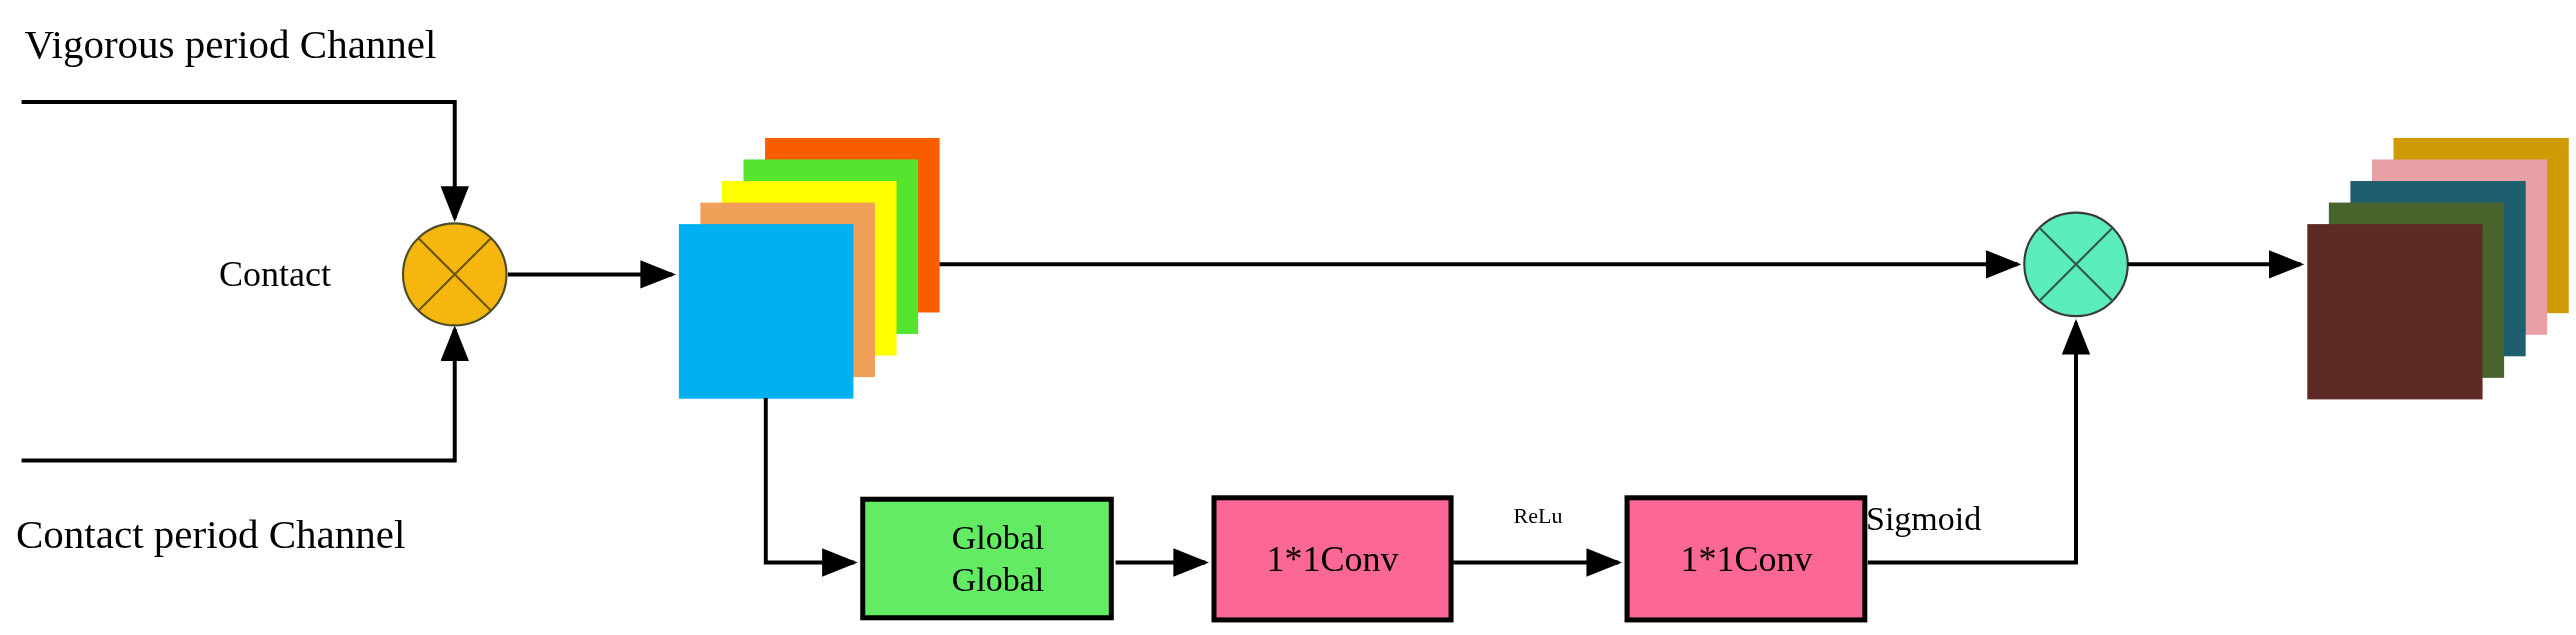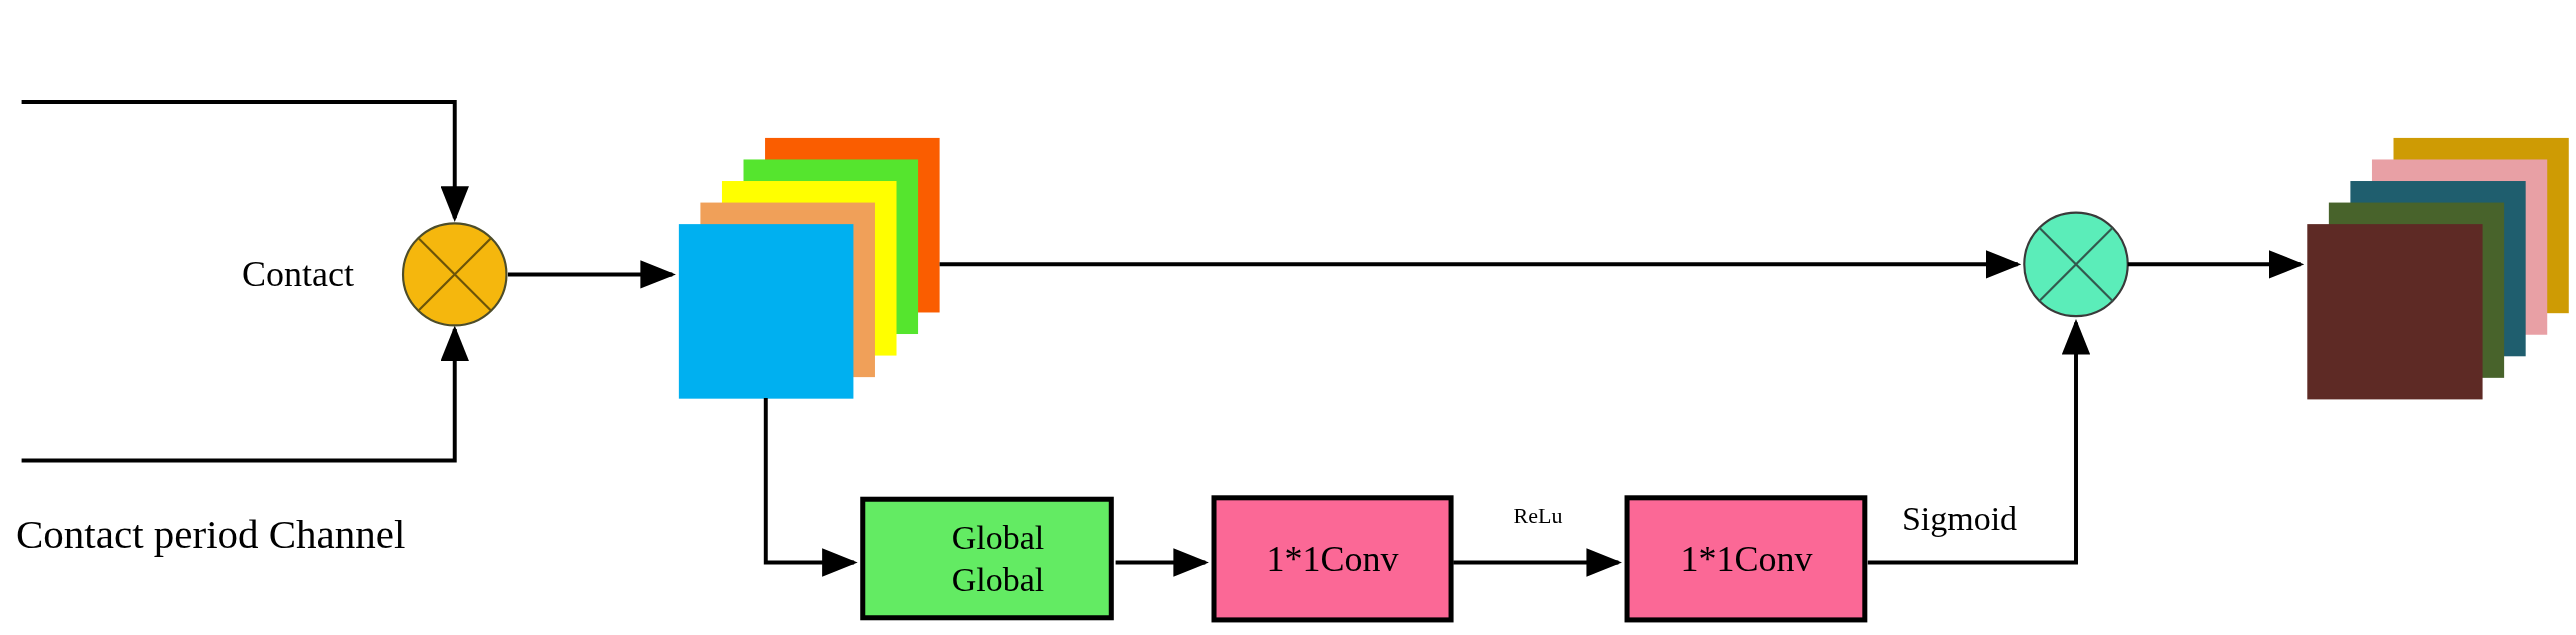"Vigorous period Channel" div.lbl { html: none -> <div>Vigorous period Channel</div> }
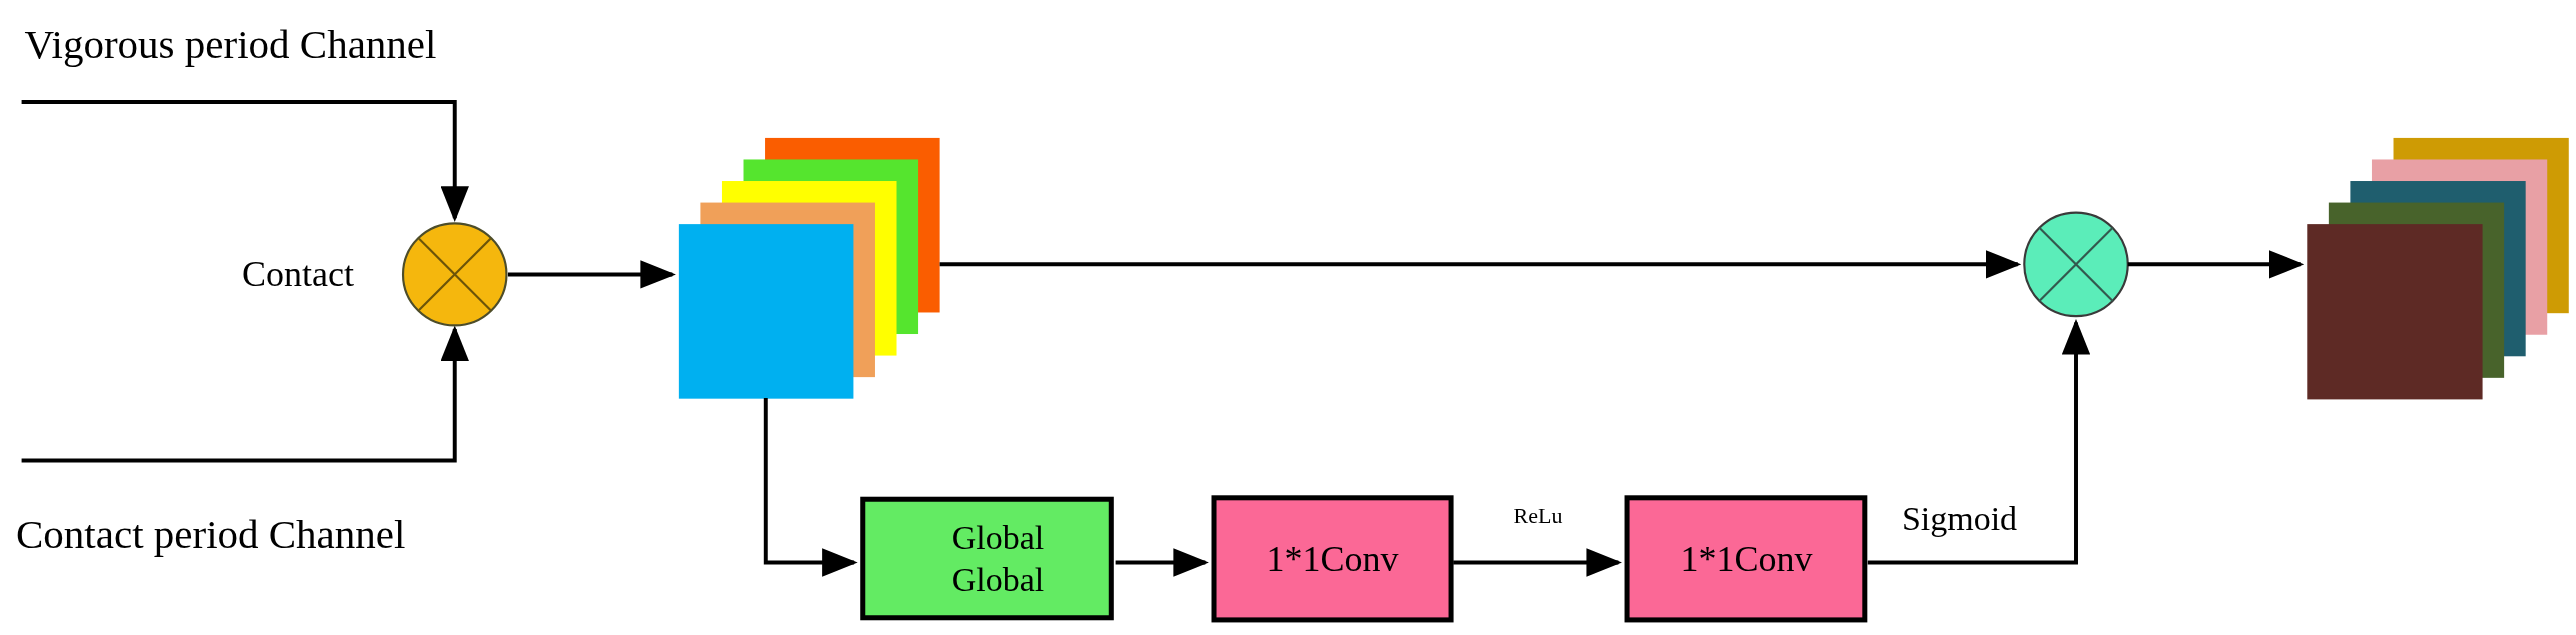"Contact" .lbl-contact { left: 212px -> 189px }
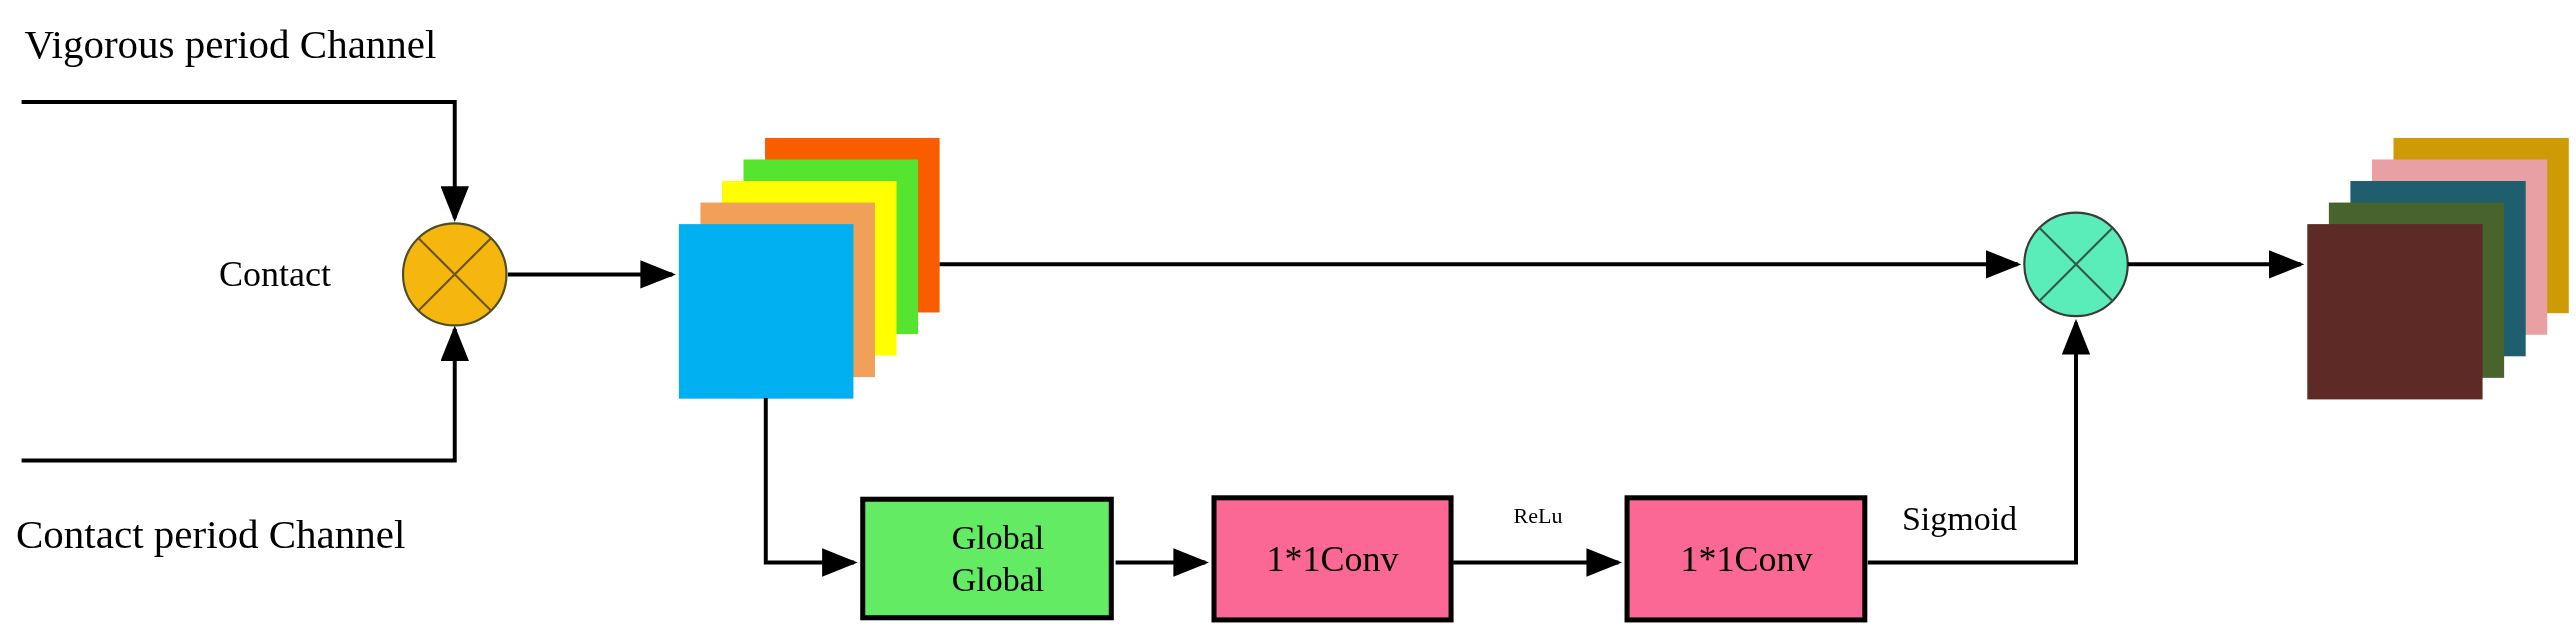"Sigmoid" .lbl-sigmoid { text-align: center -> none }
